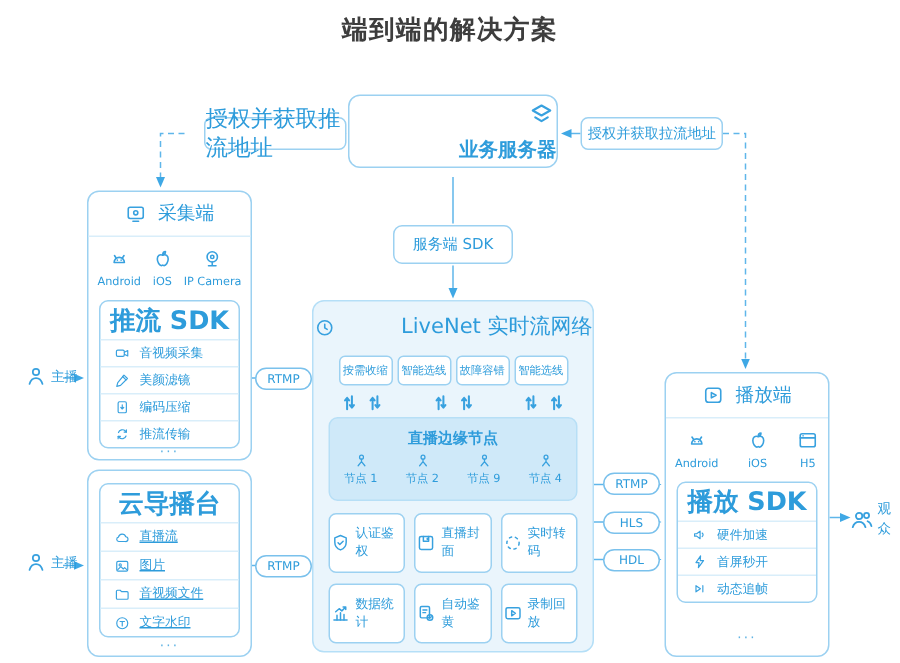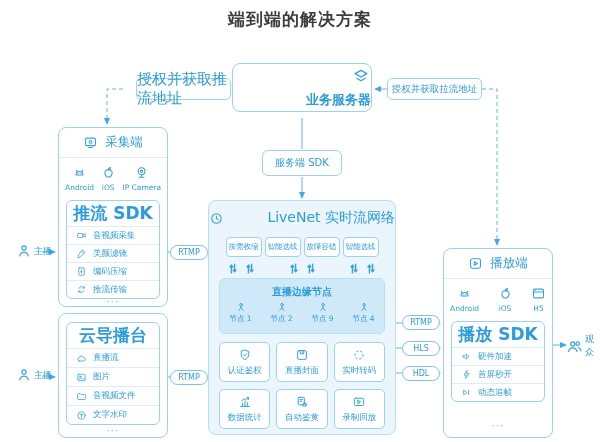"直播流" .li2 { text-decoration: none -> underline }
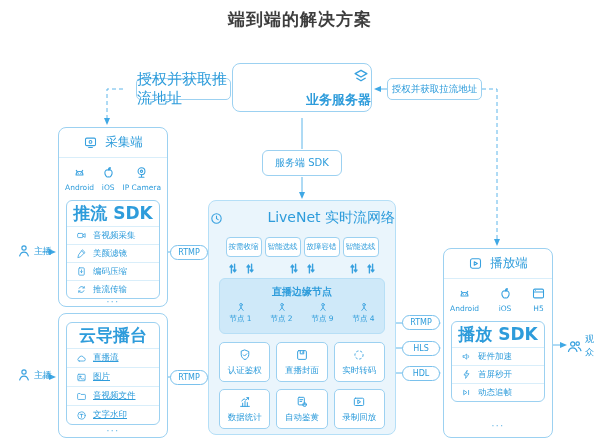"认证鉴权" .cell { flex-direction: column -> row }
